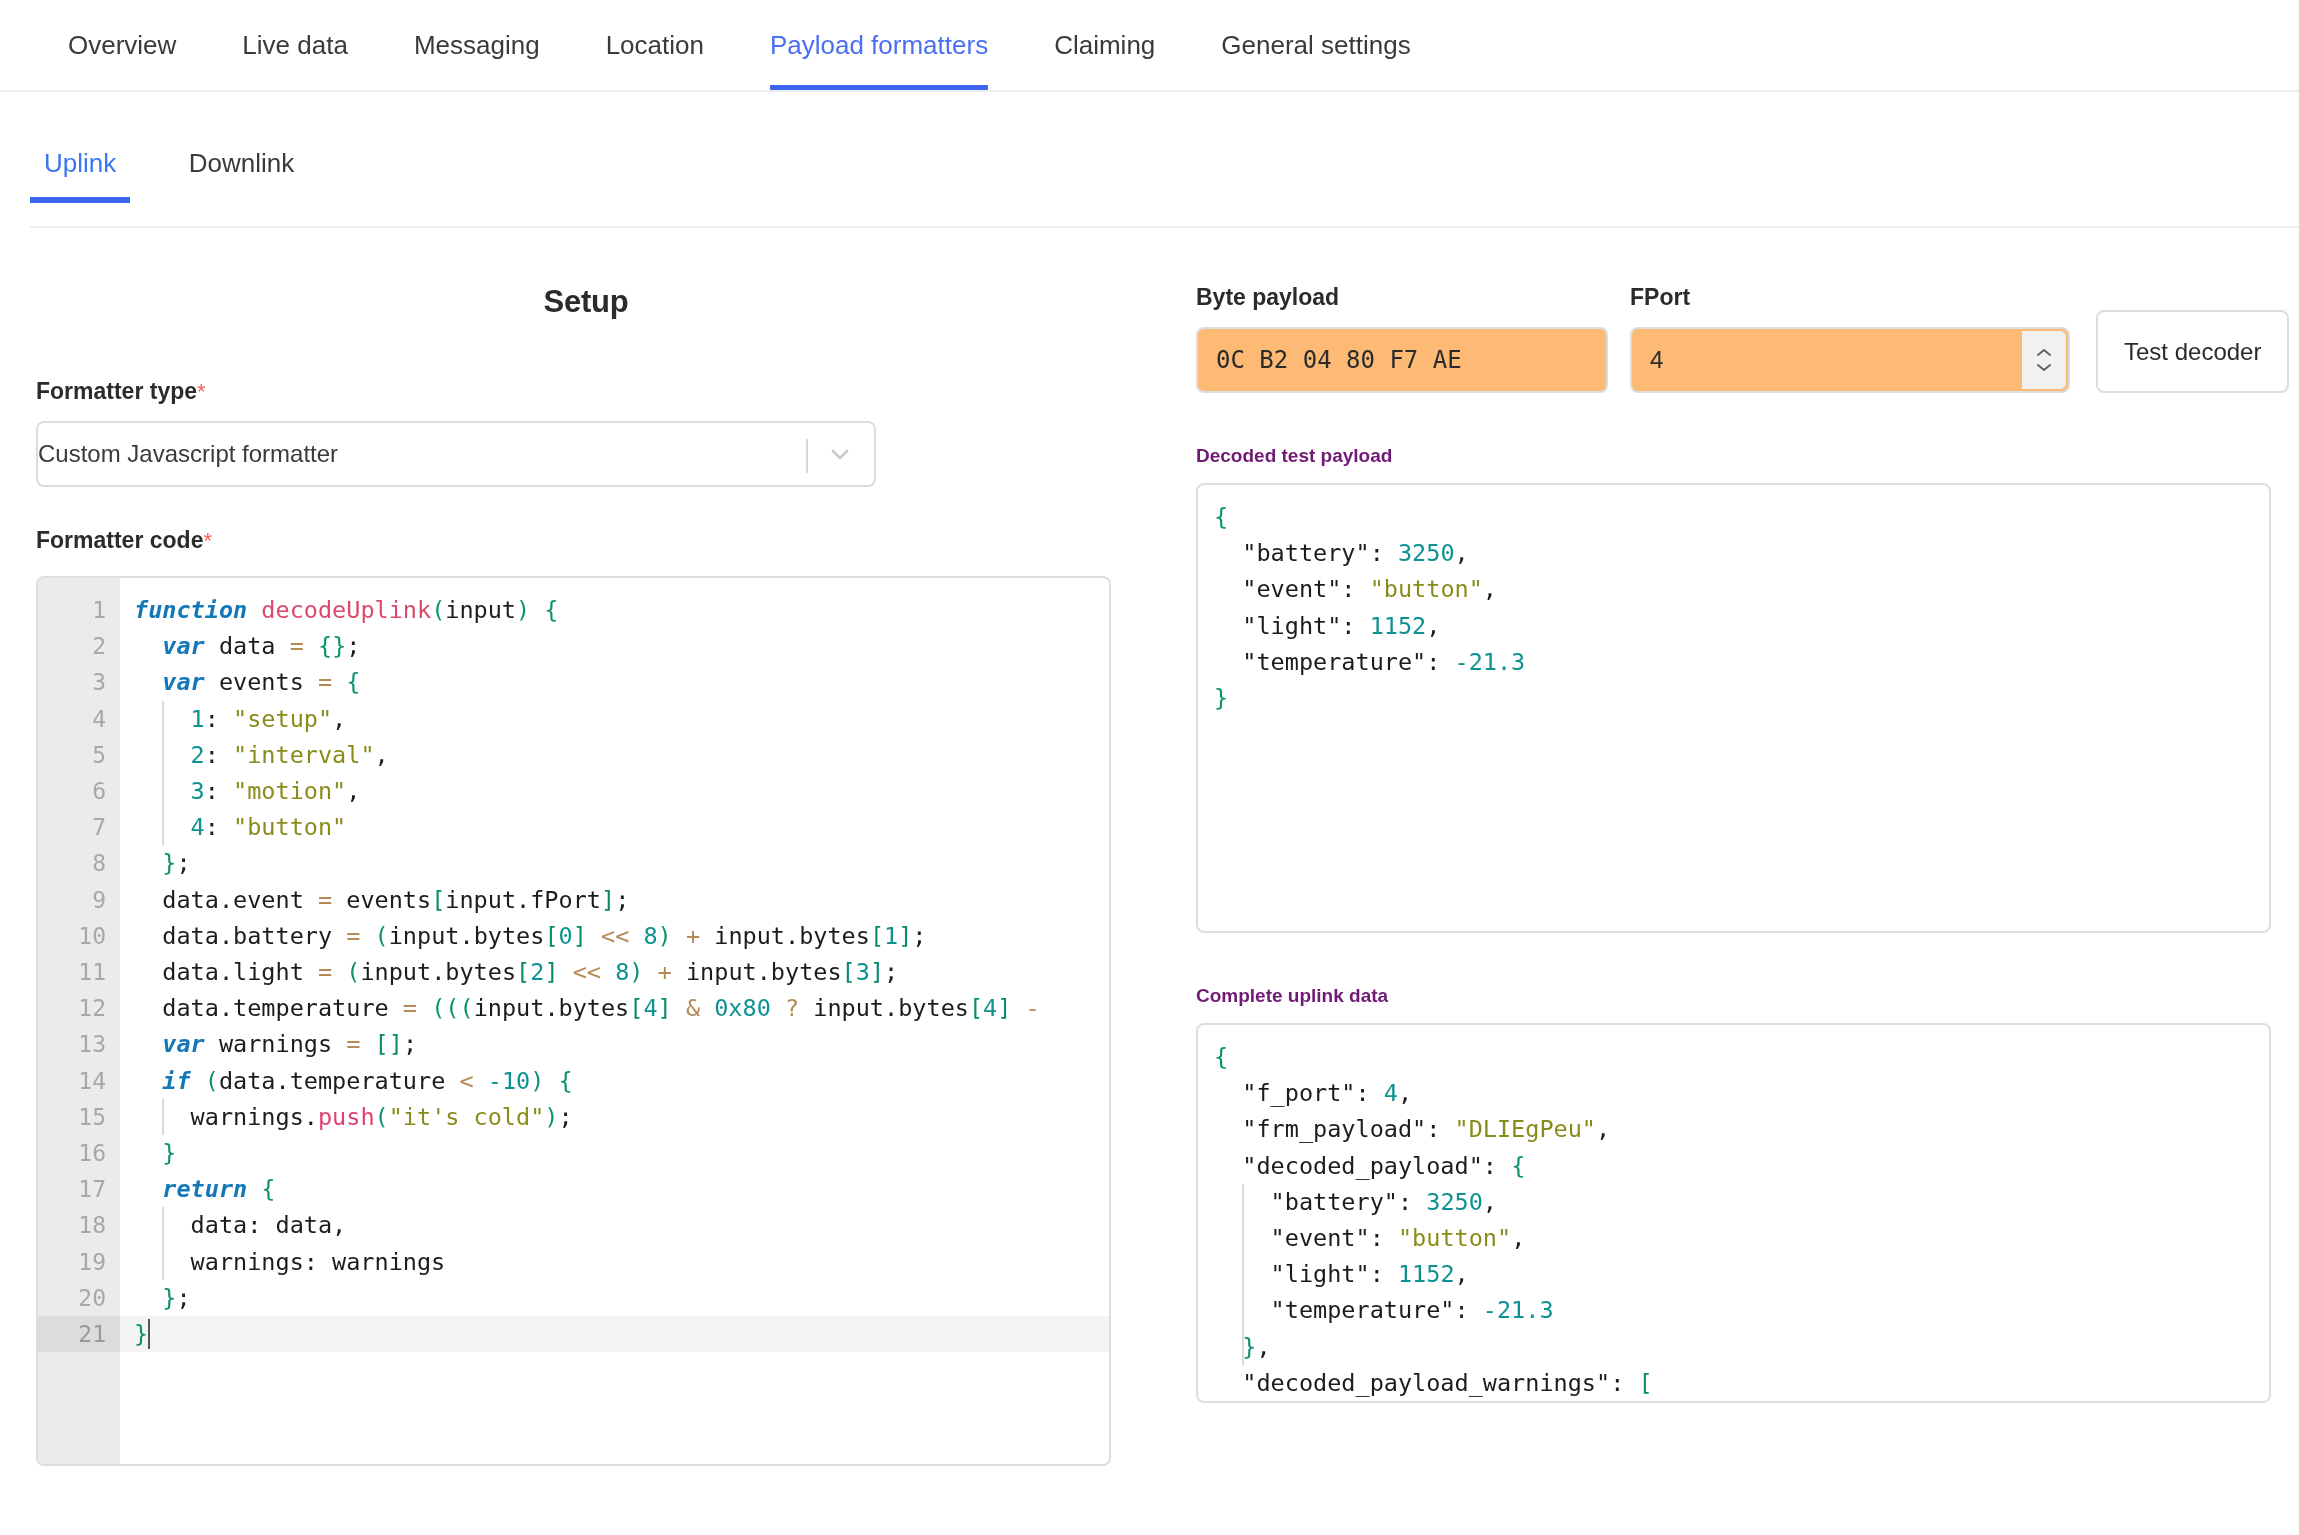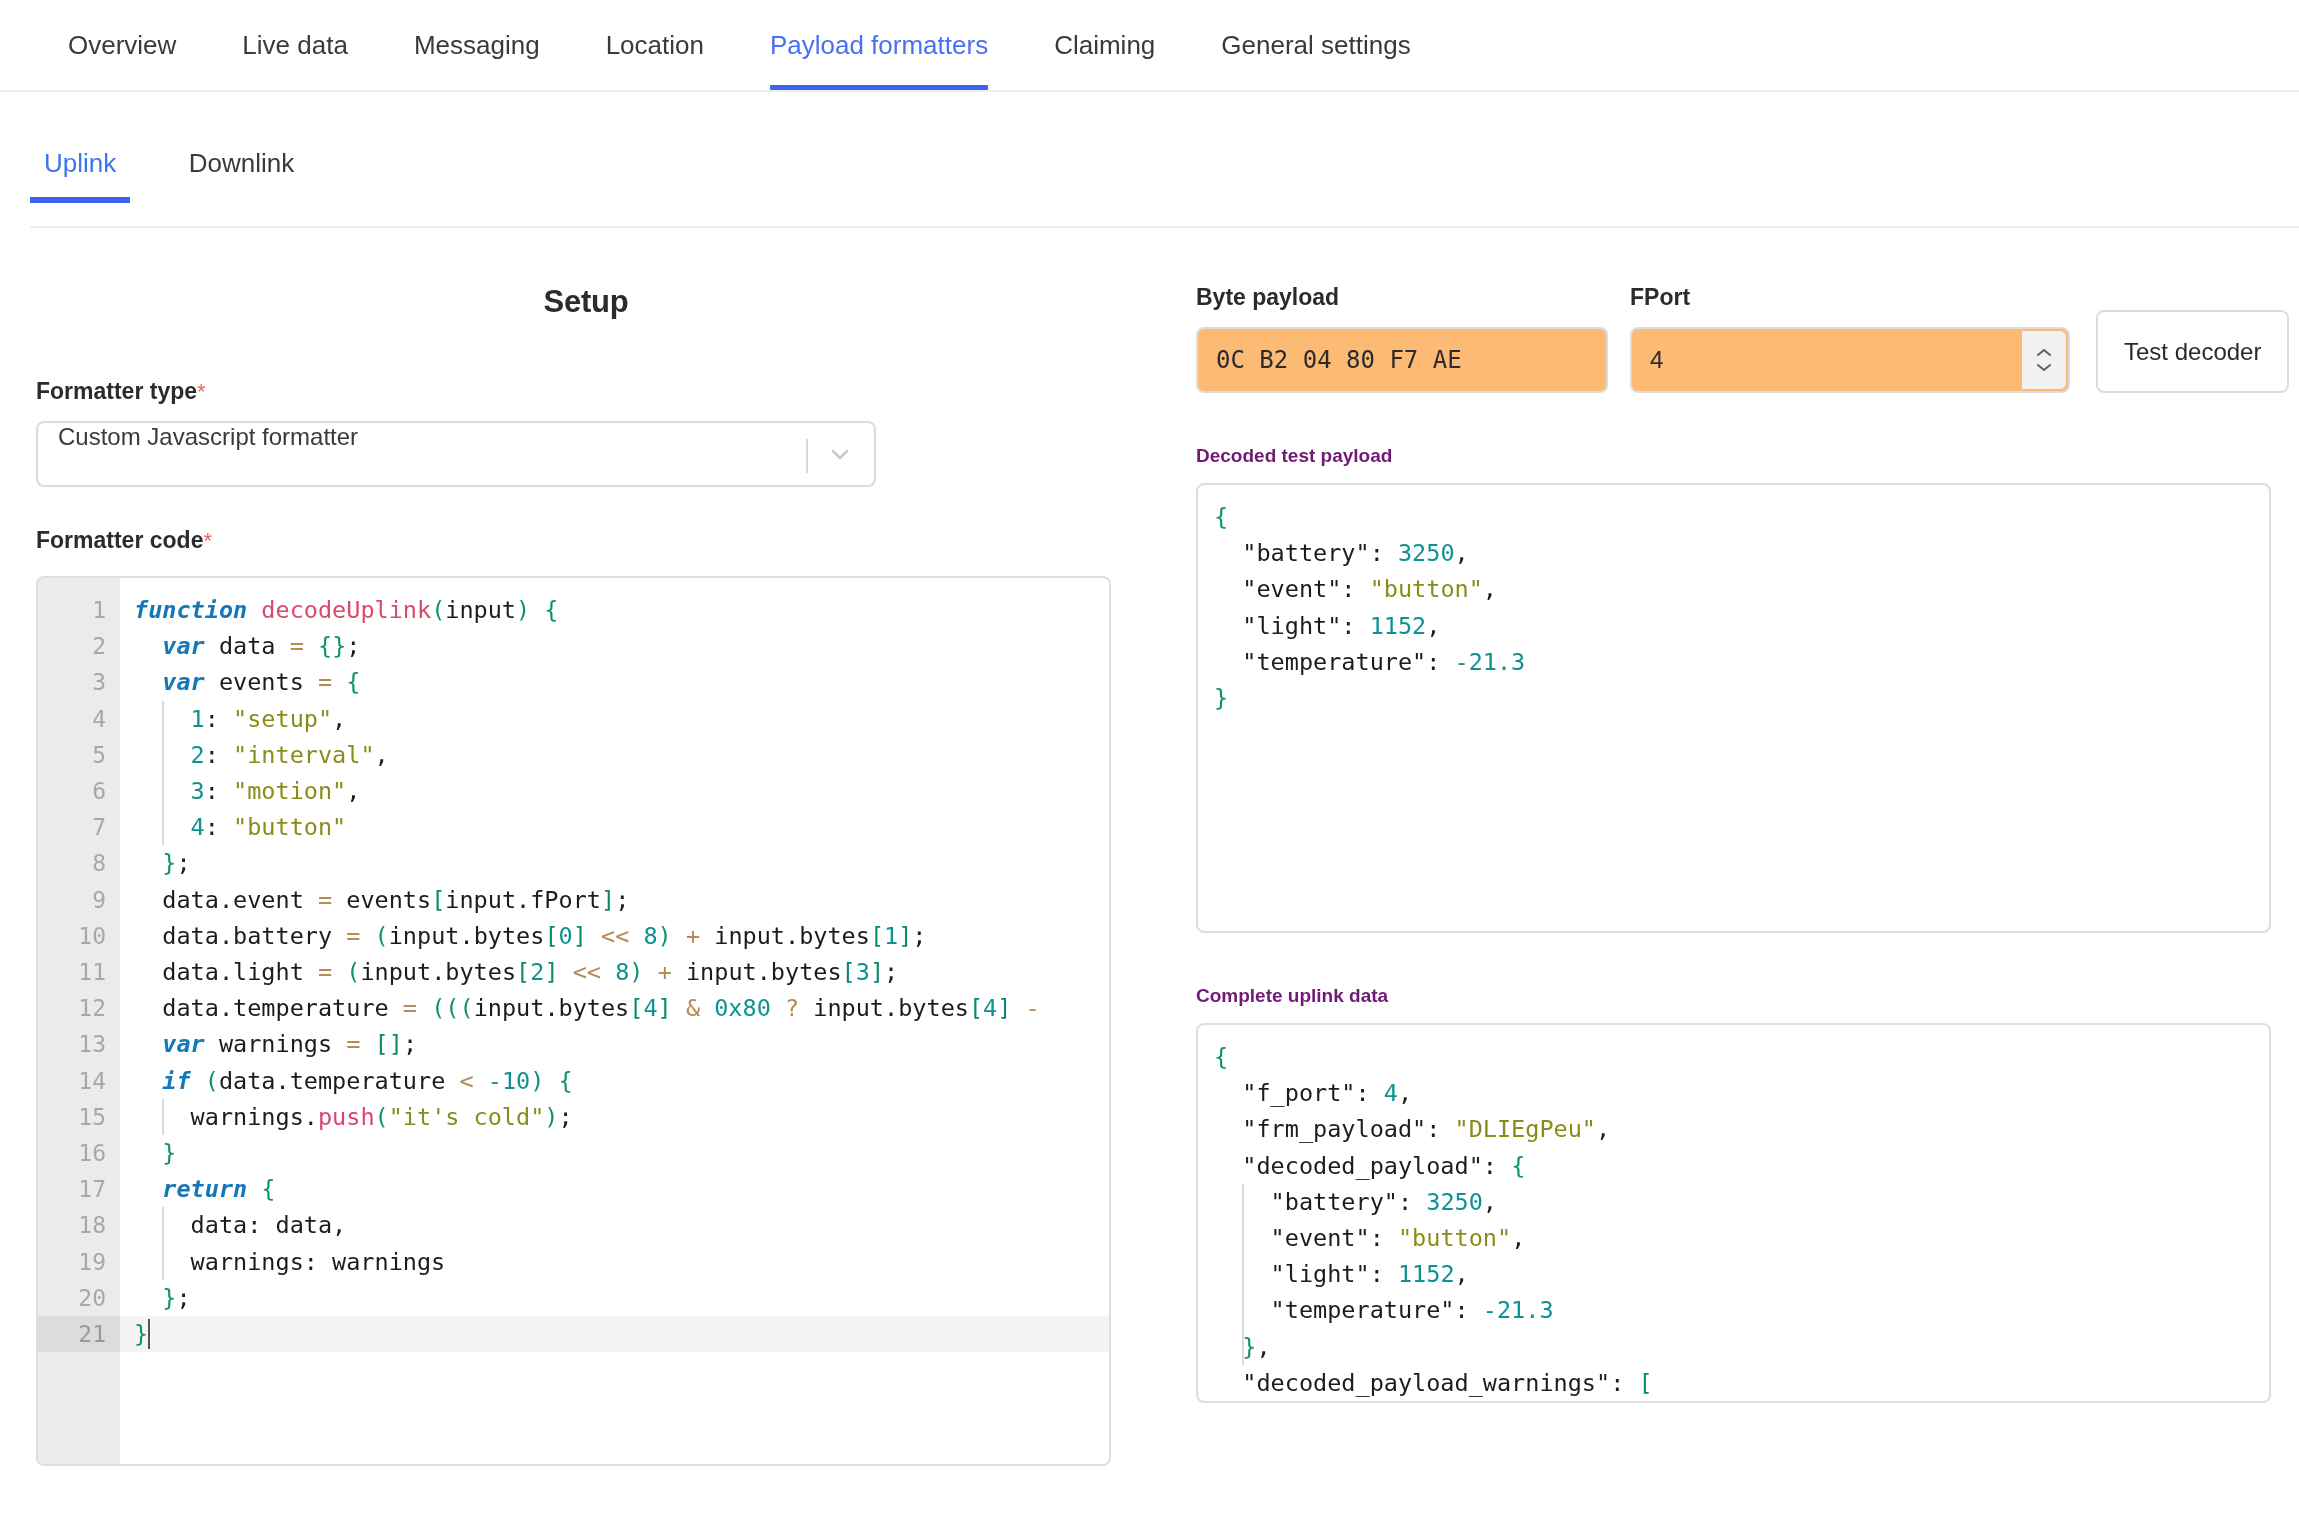"Custom Javascript formatter" .select-box { align-items: none -> center; padding-left: 20px -> none }
